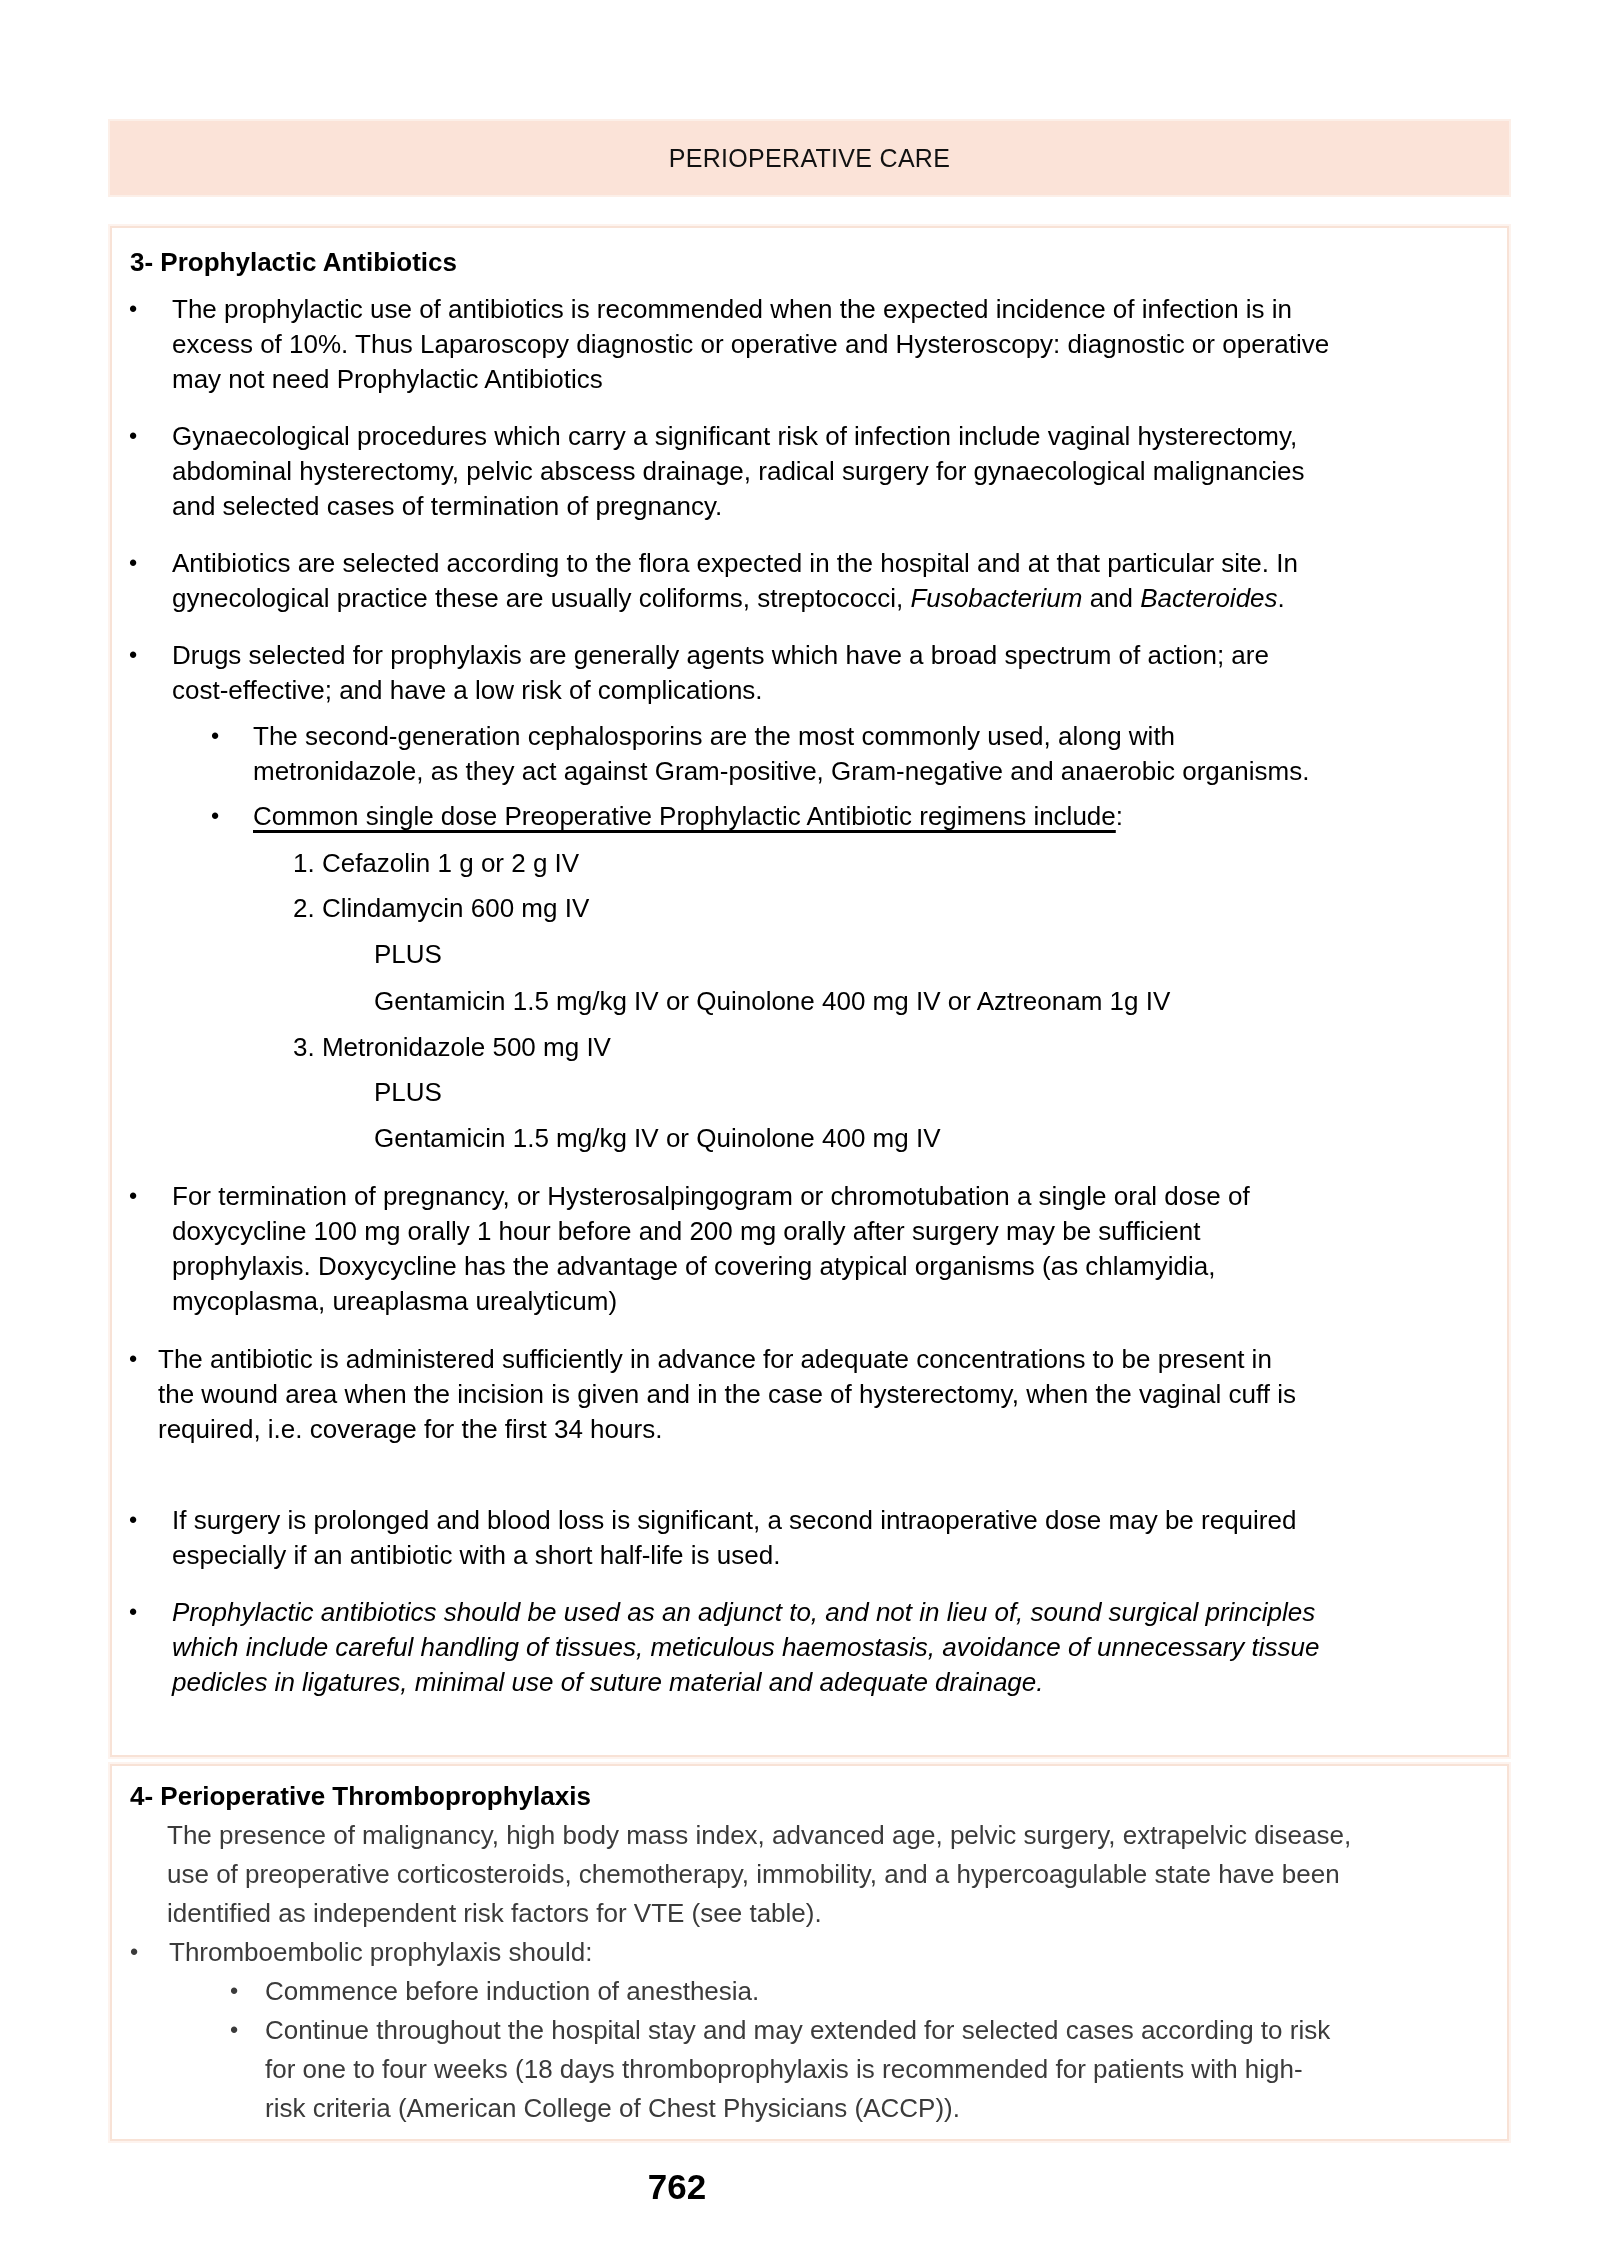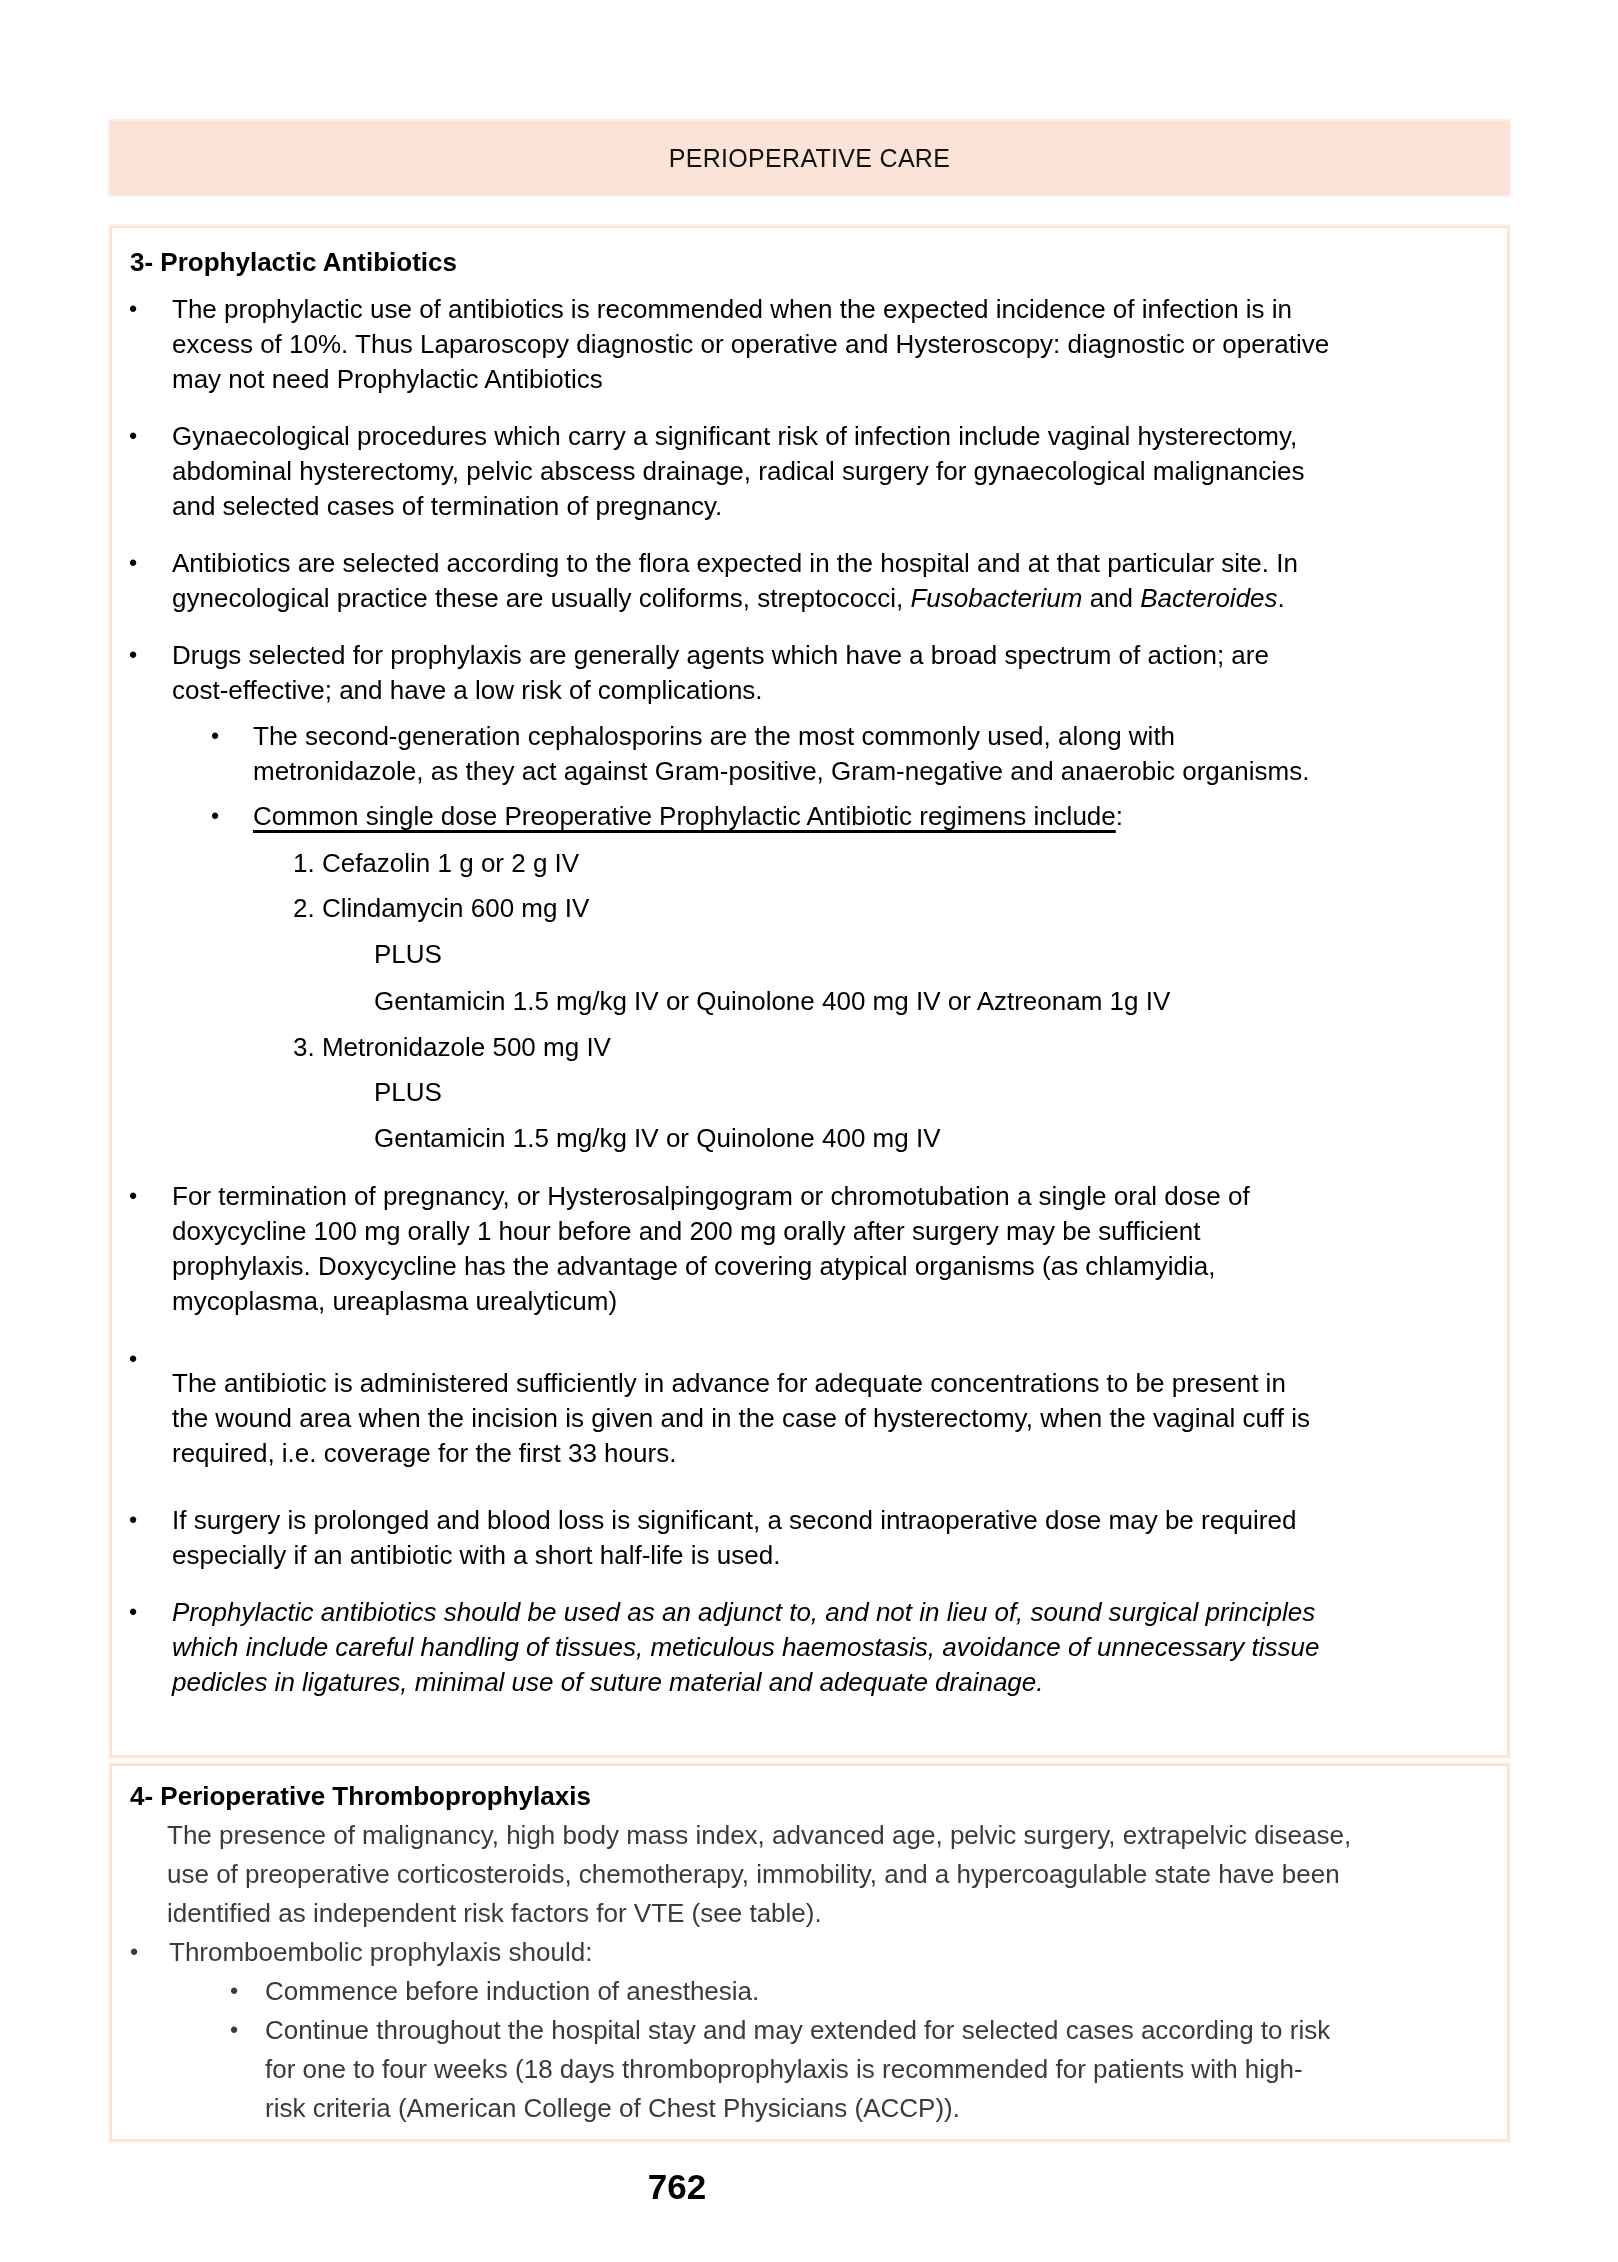"The antibiotic is administered" div.blk { left: 172px -> 158px; margin-top: 24px -> none }
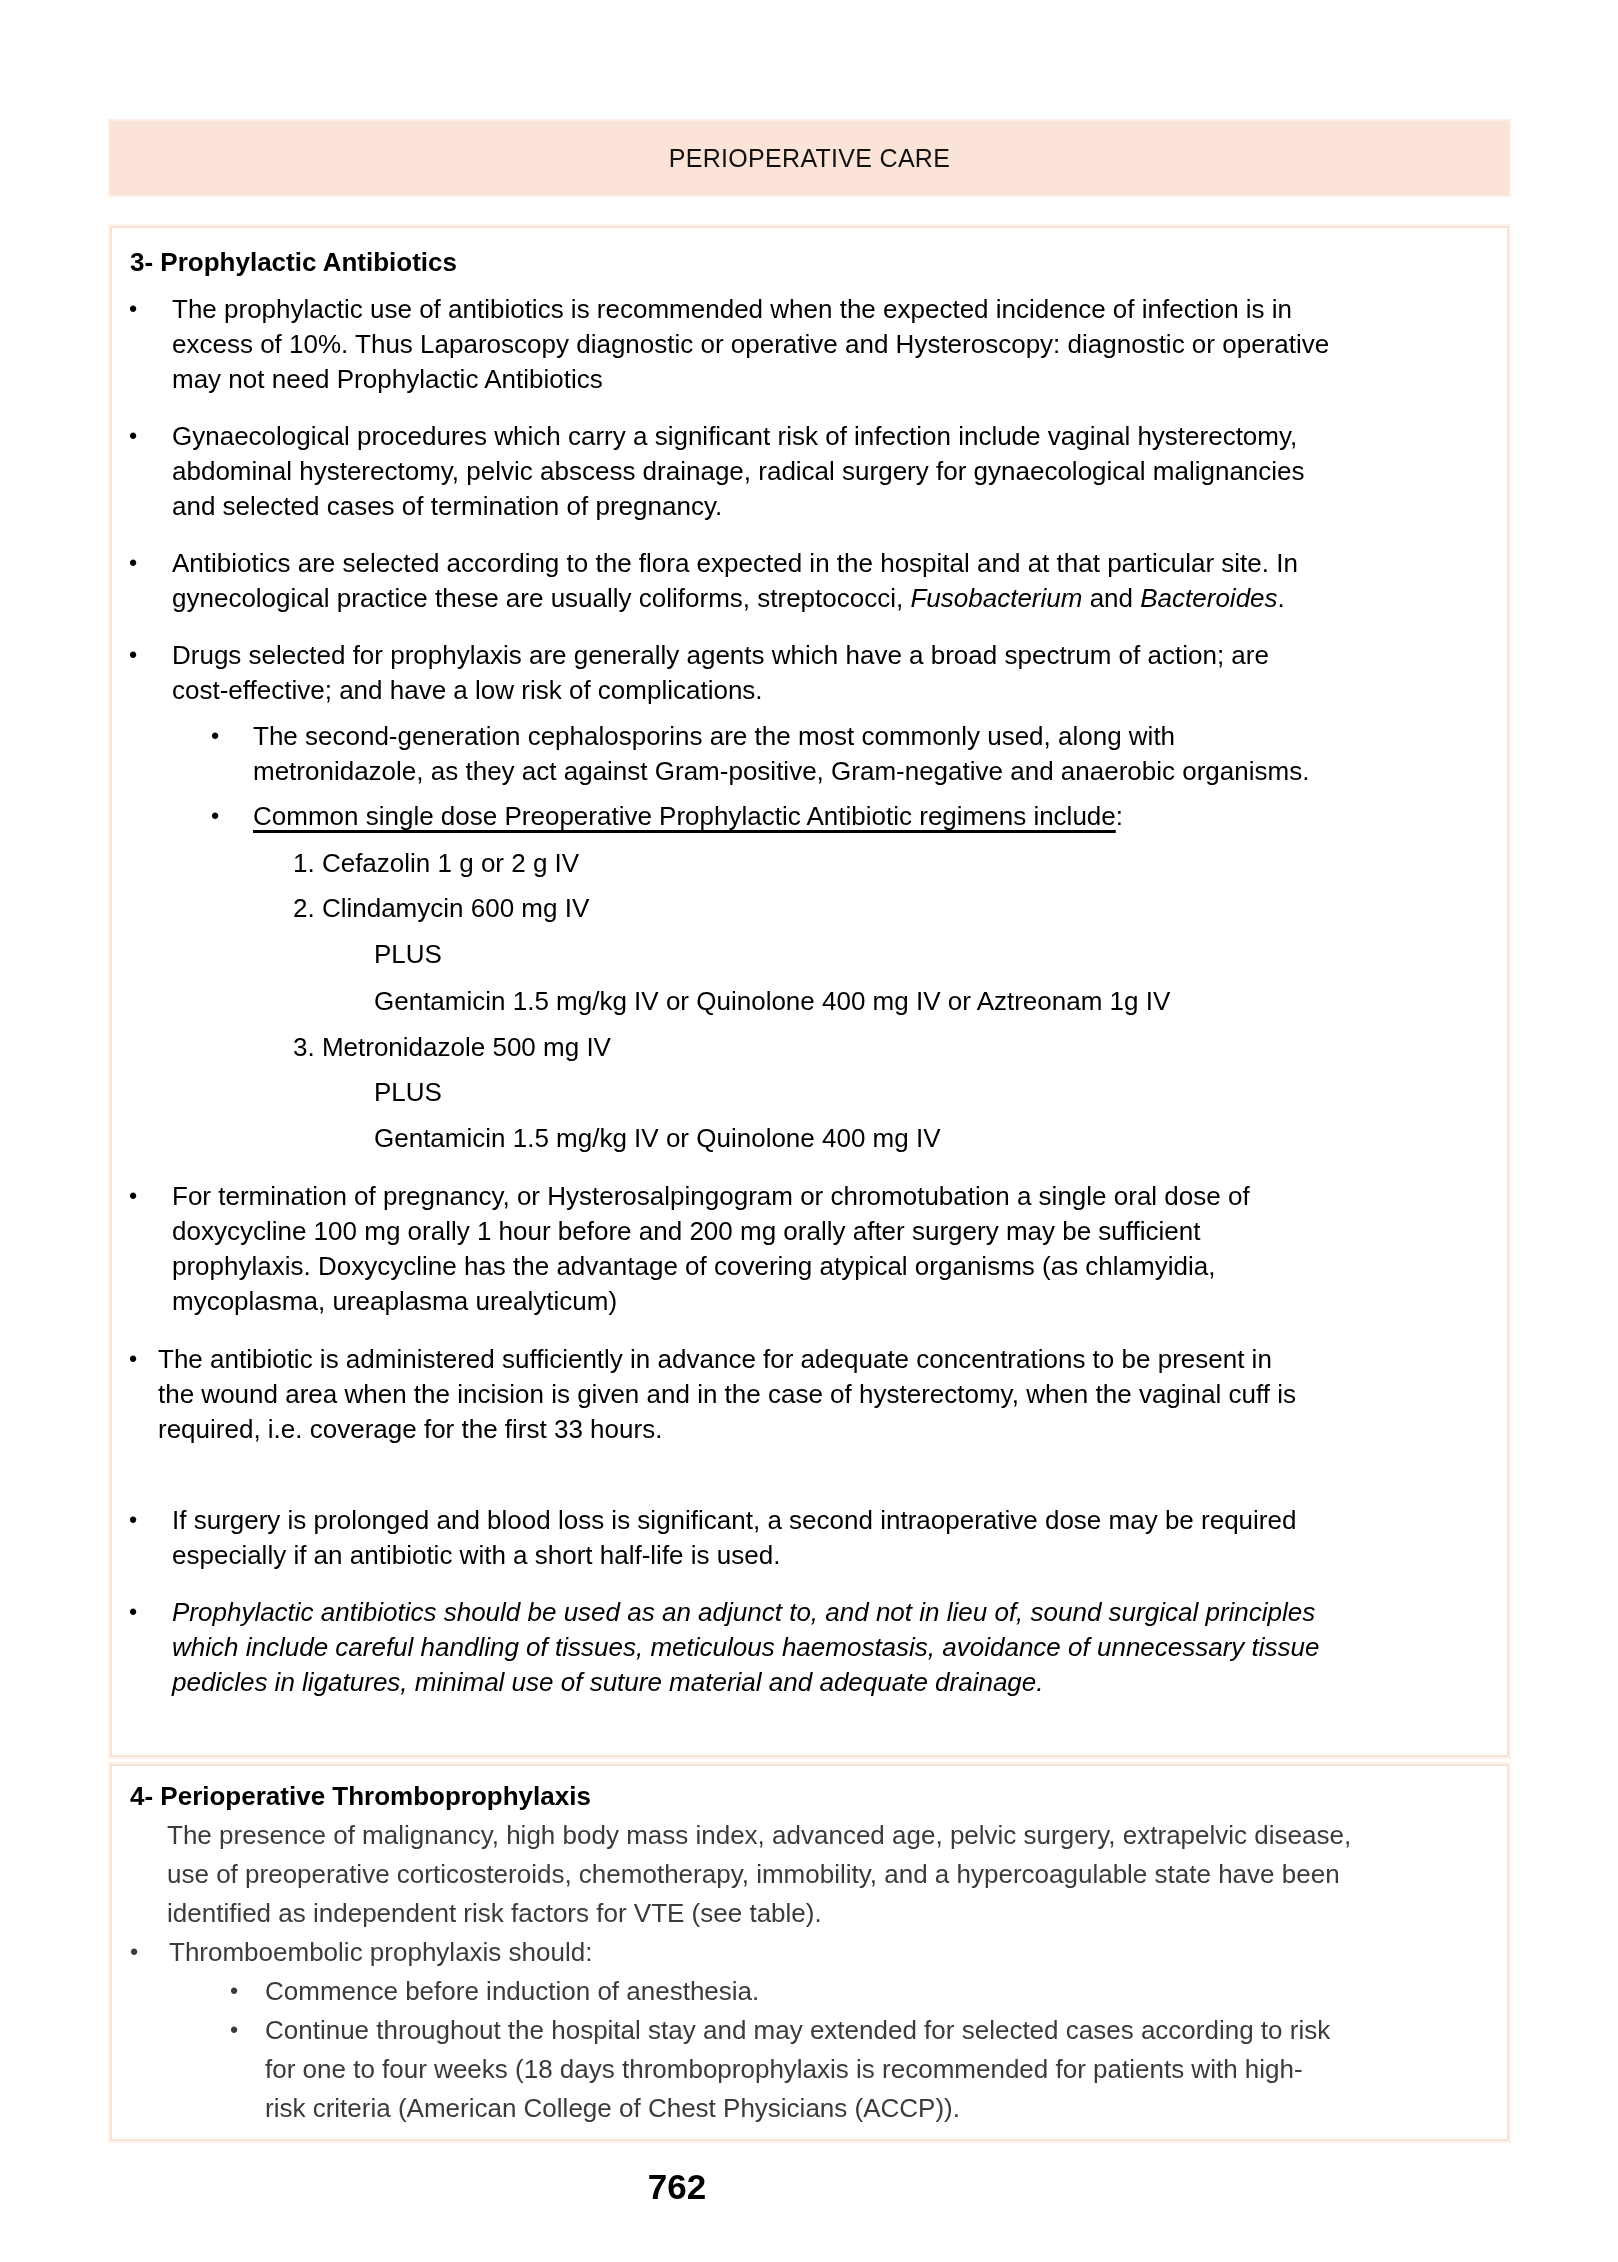"required, i.e. coverage for the" div.line { text: 33 -> 34 }
